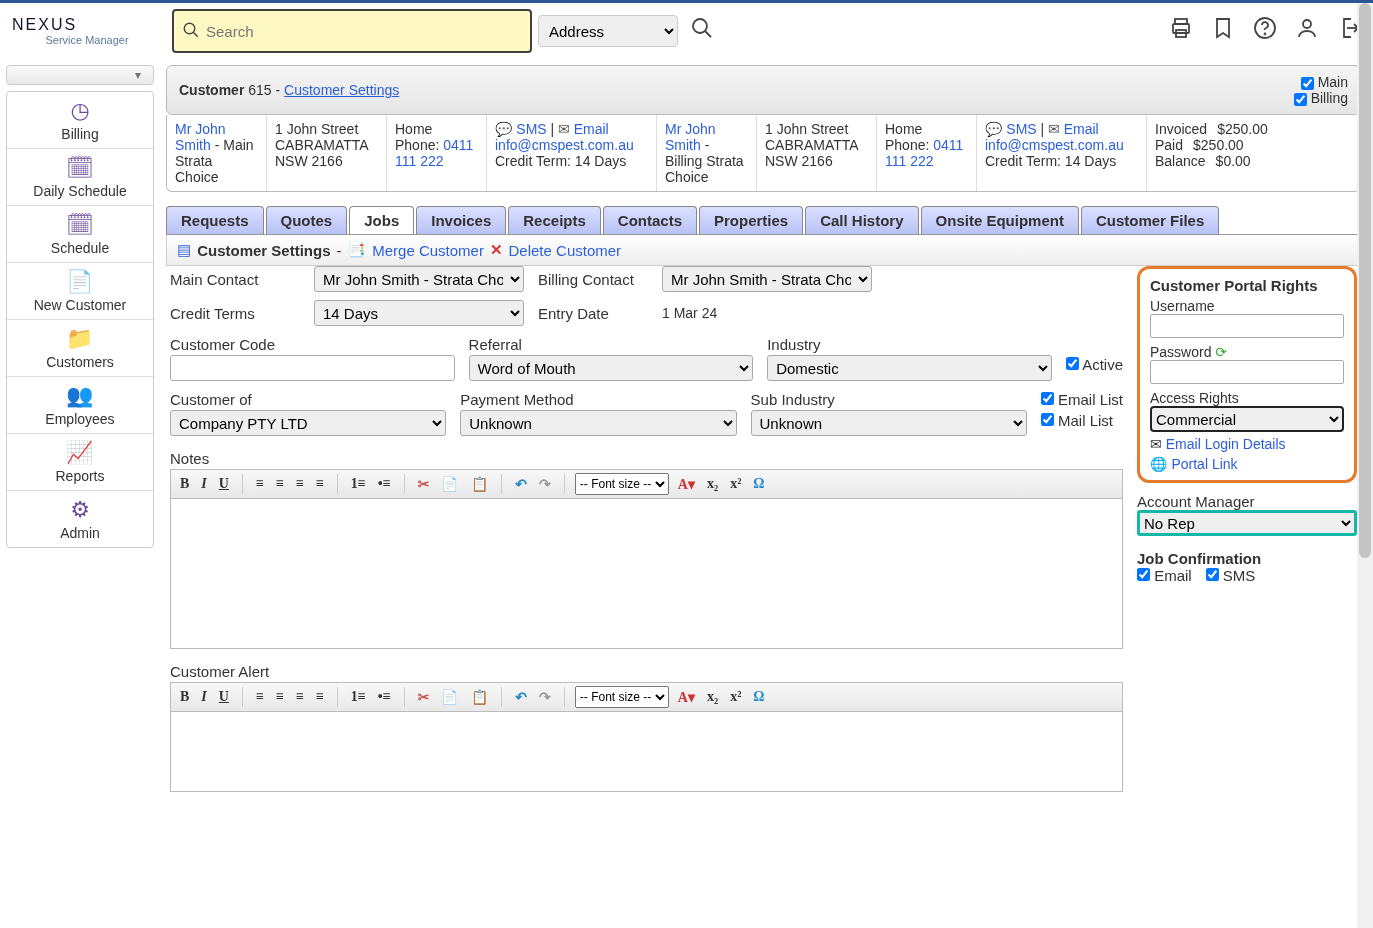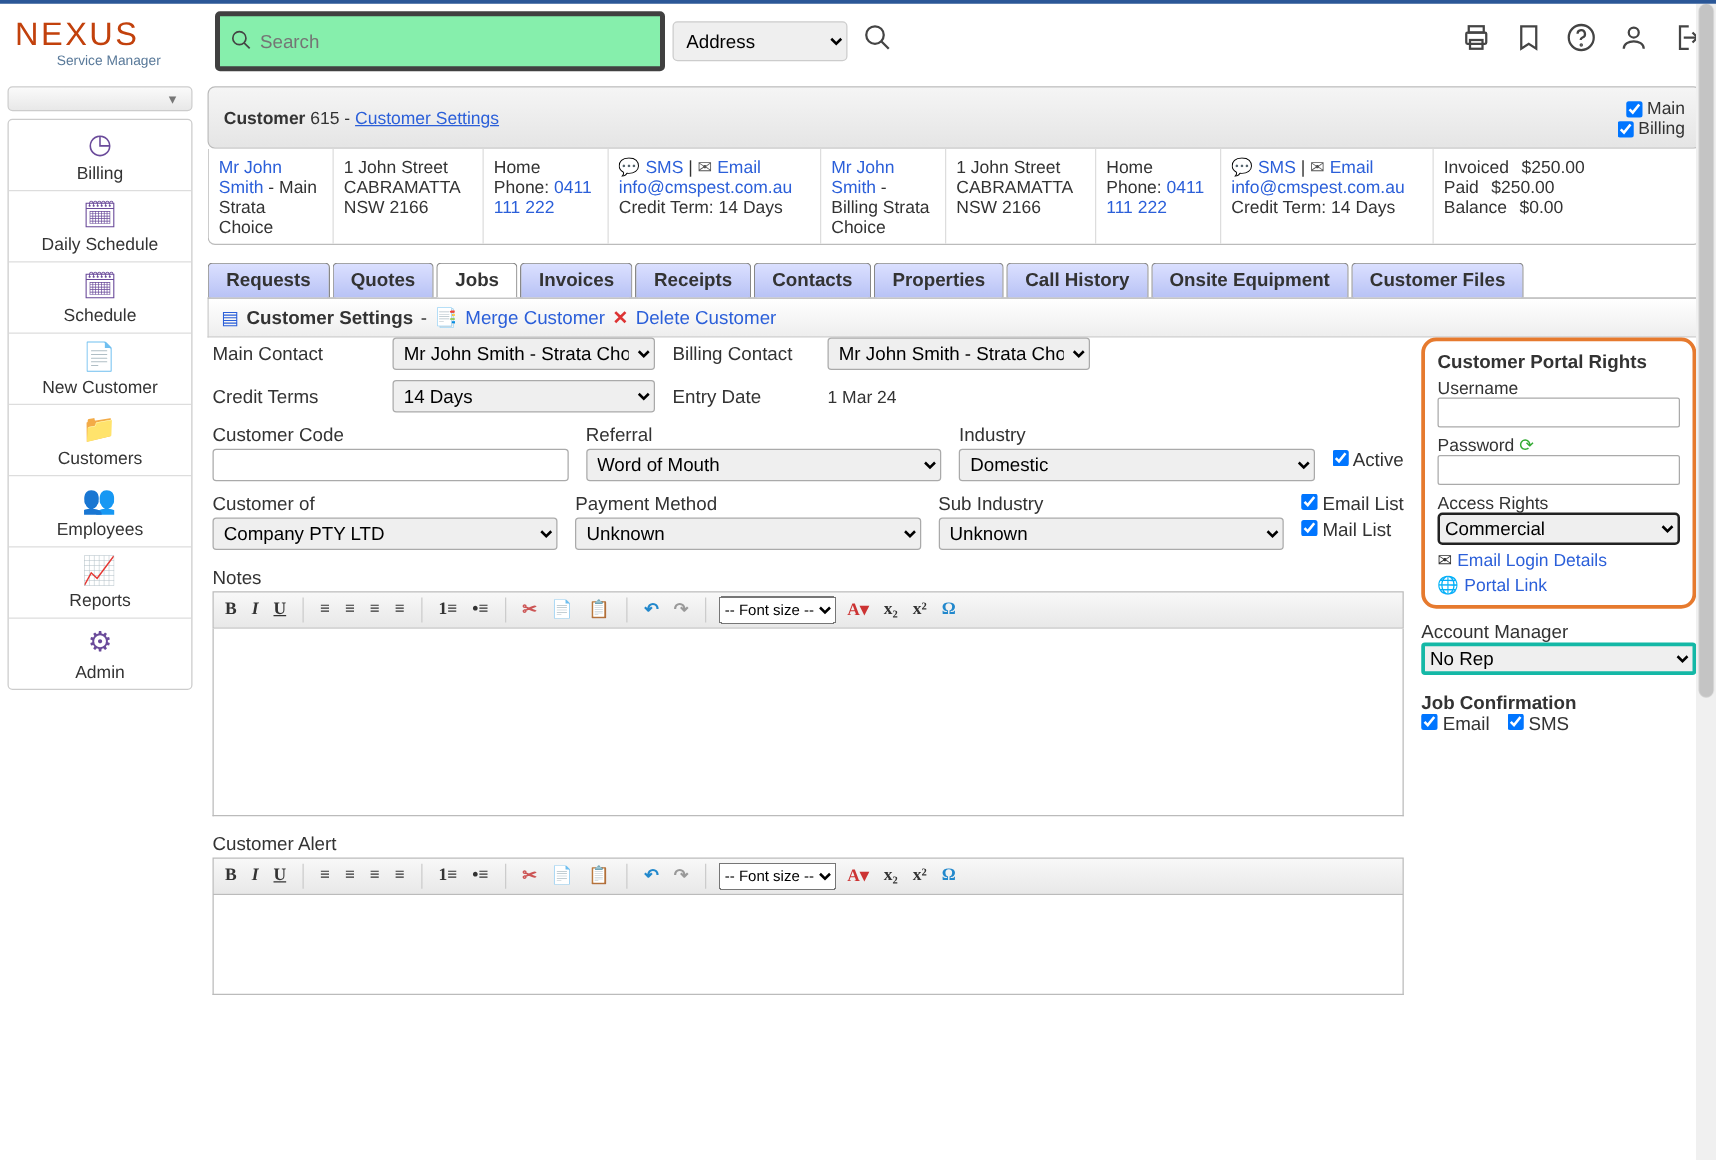"NEXUS" .logo-text { color: #c2410c -> #0f172a; font-size: 26px -> 16px }
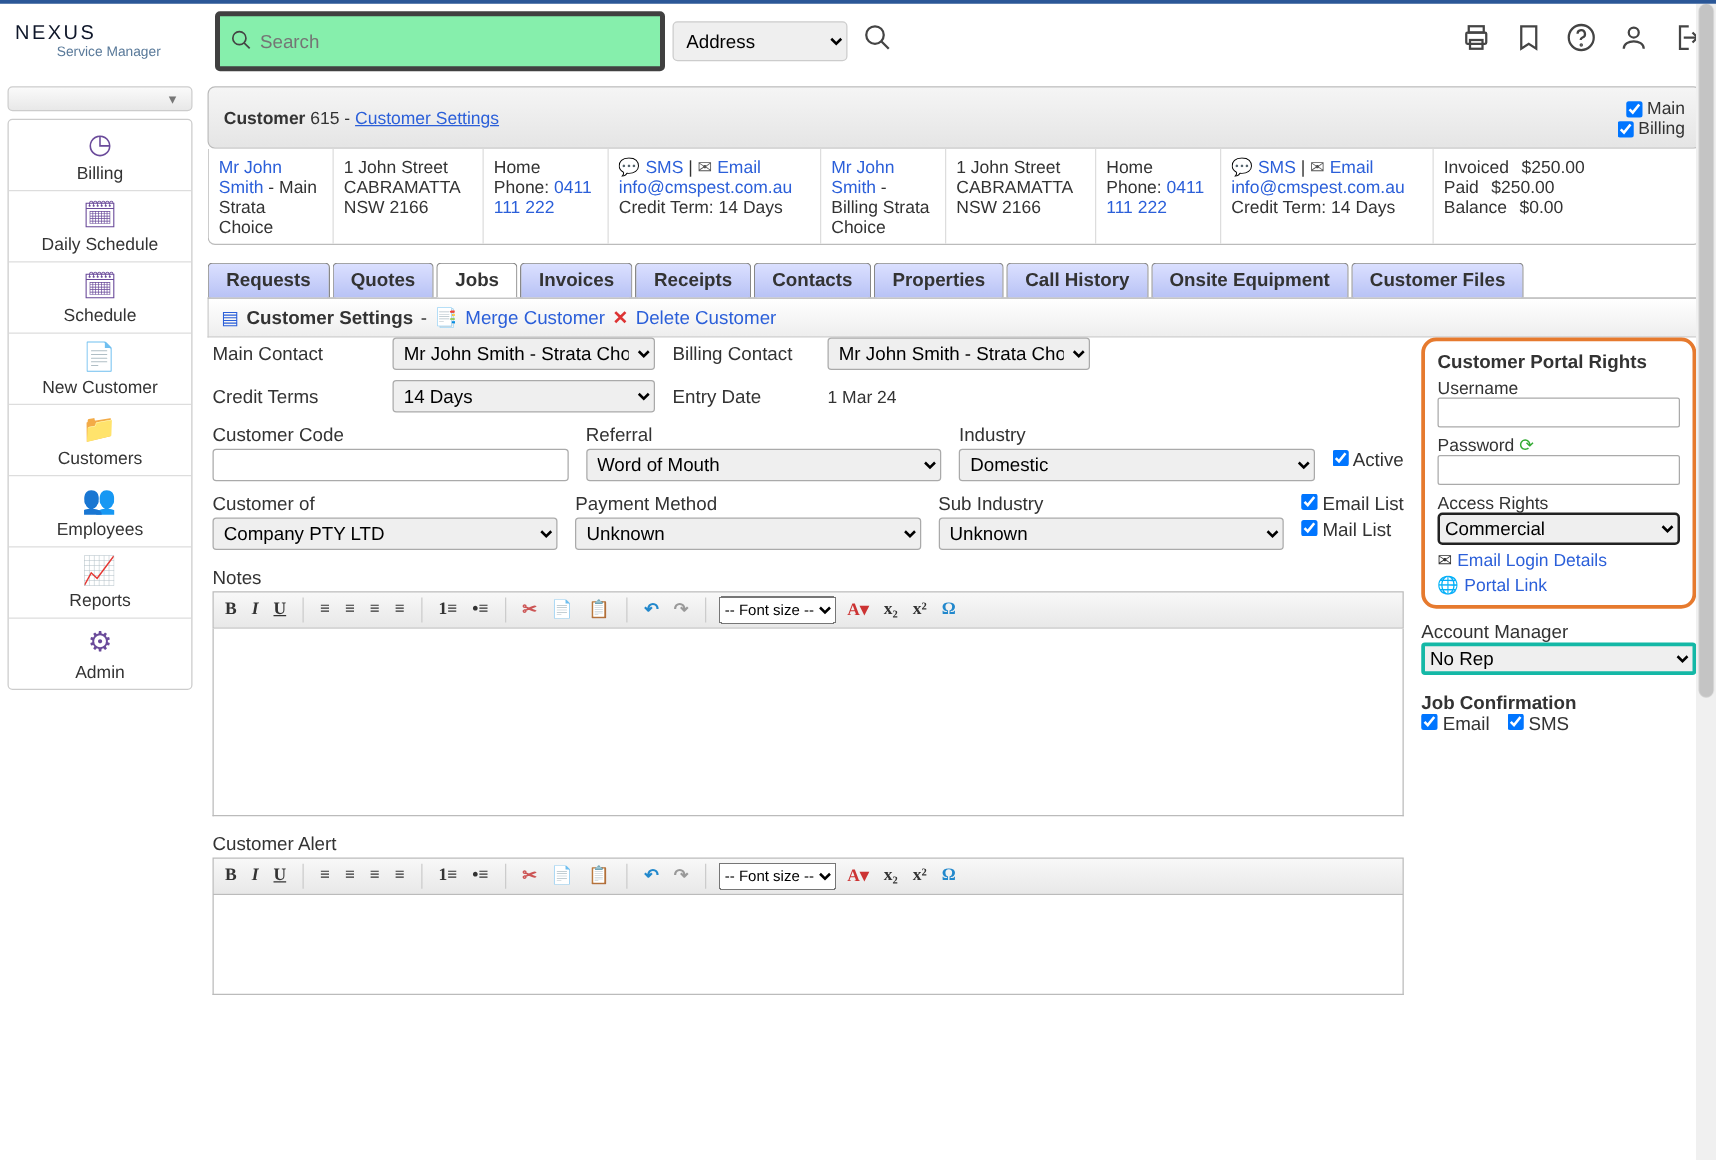"Search" .search-box { background: #86efac -> #fef9c3; border: 4px solid #404040 -> 2px solid #404040 }
